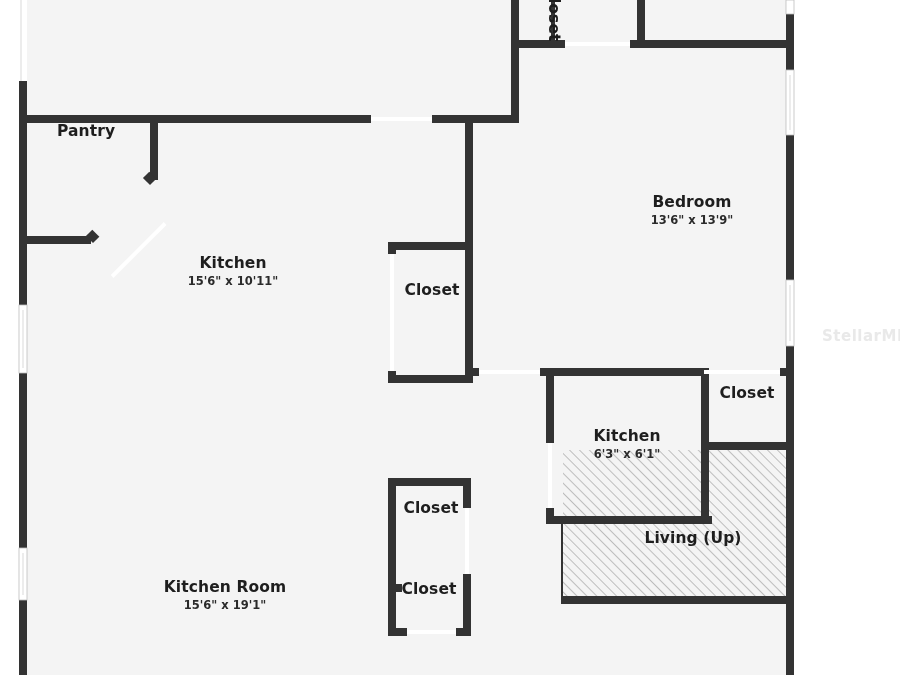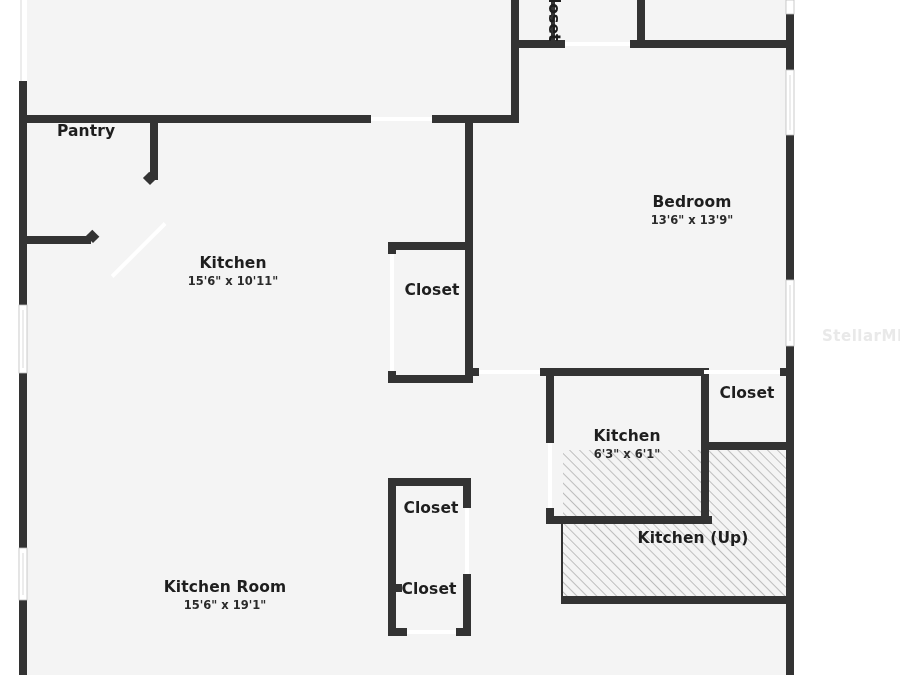"Kitchen (Up)" span.room-name { text: Kitchen -> Living }
